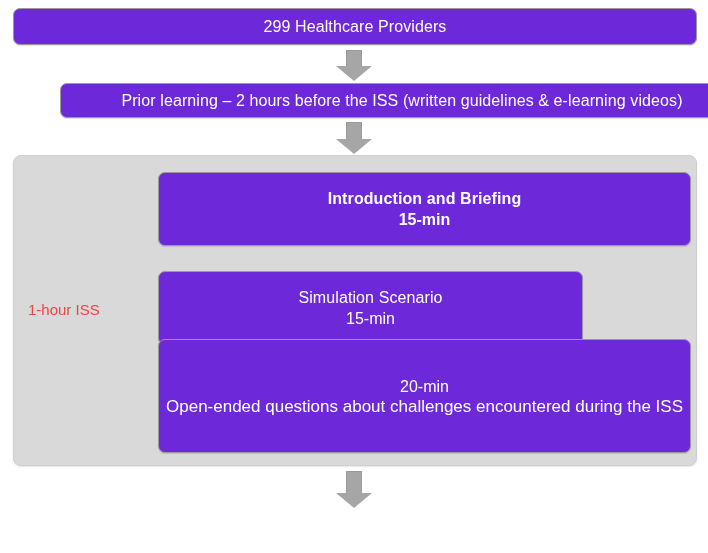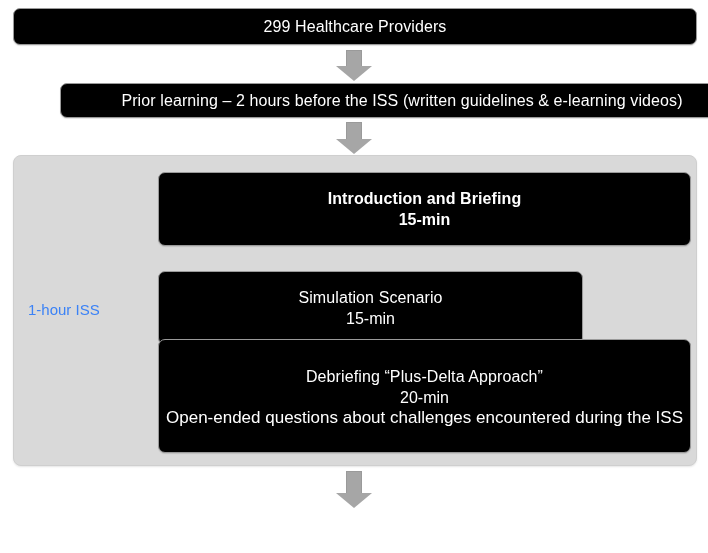"299 Healthcare Providers" .box { background: #000000 -> #6d28d9 }
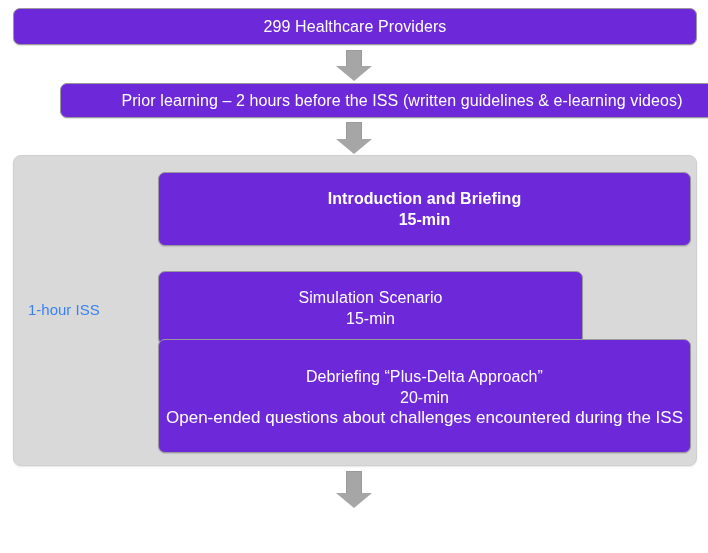"1-hour ISS" #iss-label { color: #3b82f6 -> #ef4444 }
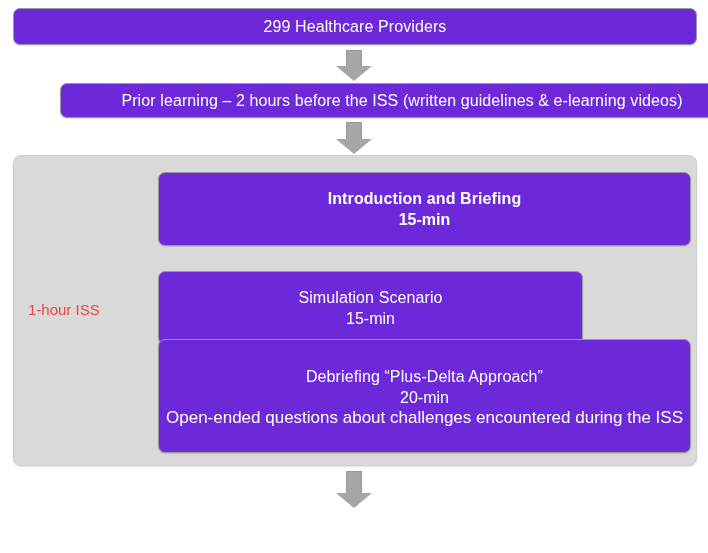"Debriefing “Plus-Delta Approach”" div.line-main { html: <div>Debriefing “Plus-Delta Approach”</div> -> none }
